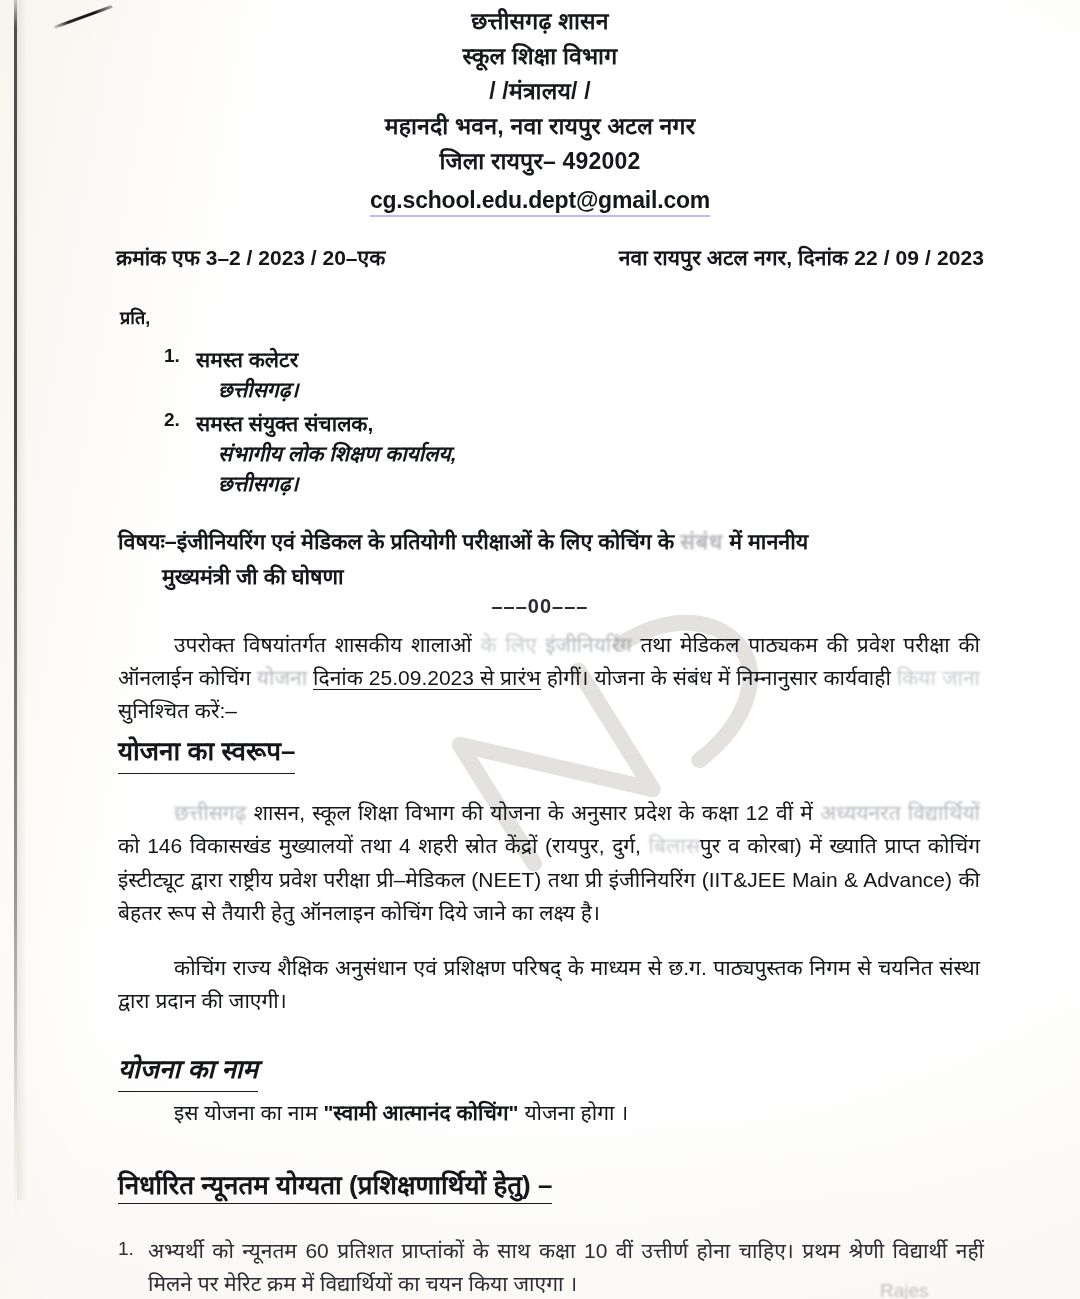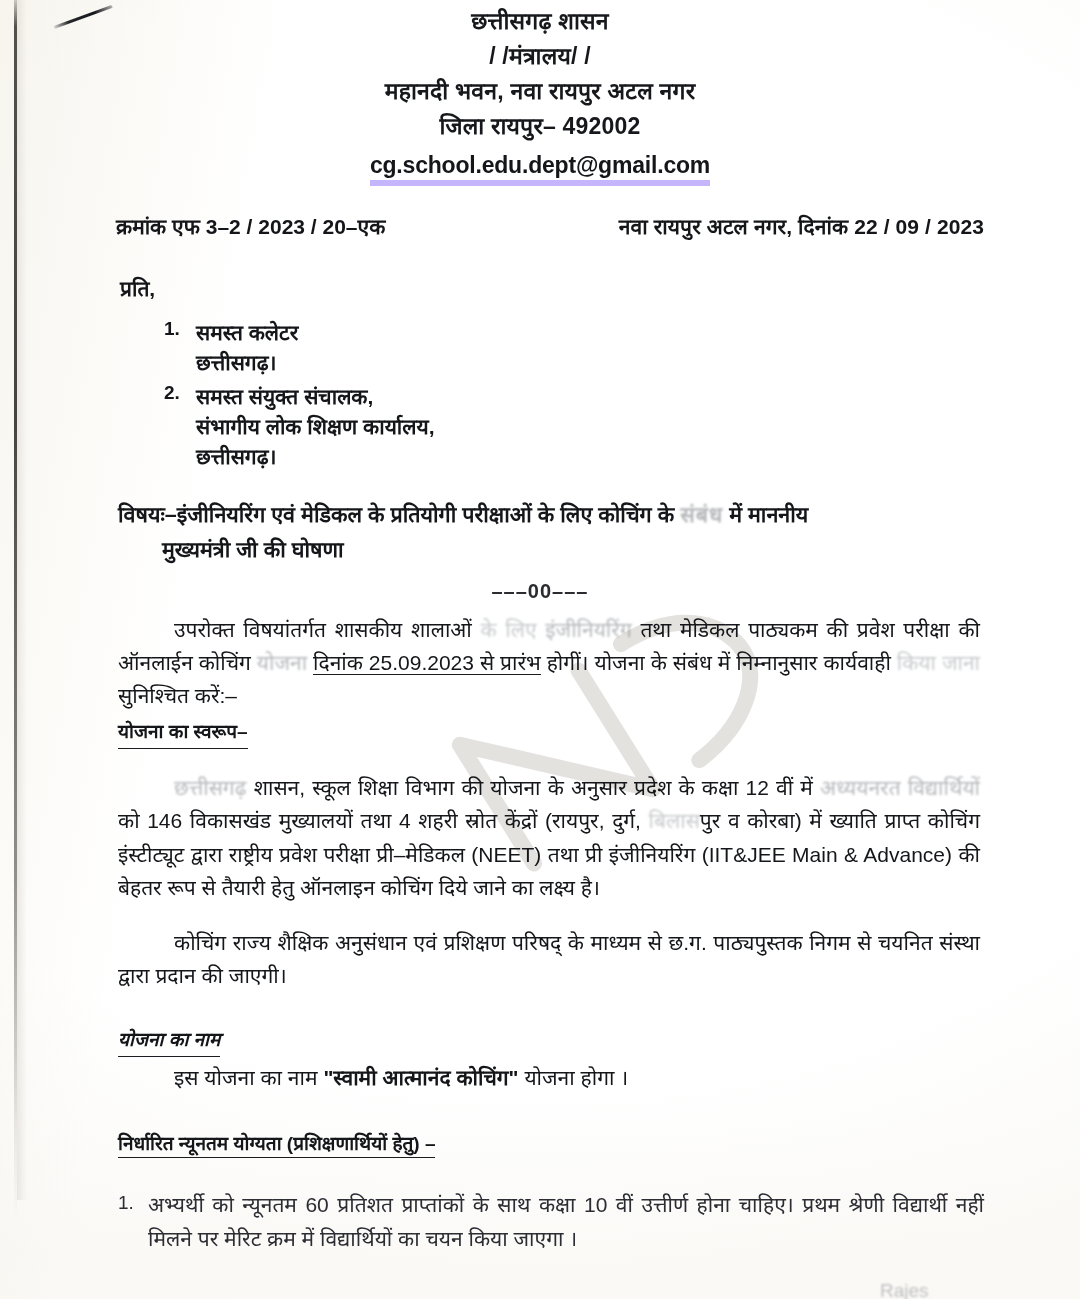"स्कूल शिक्षा विभाग" p.lh-line { html: none -> <p>स्कूल शिक्षा विभाग</p> }
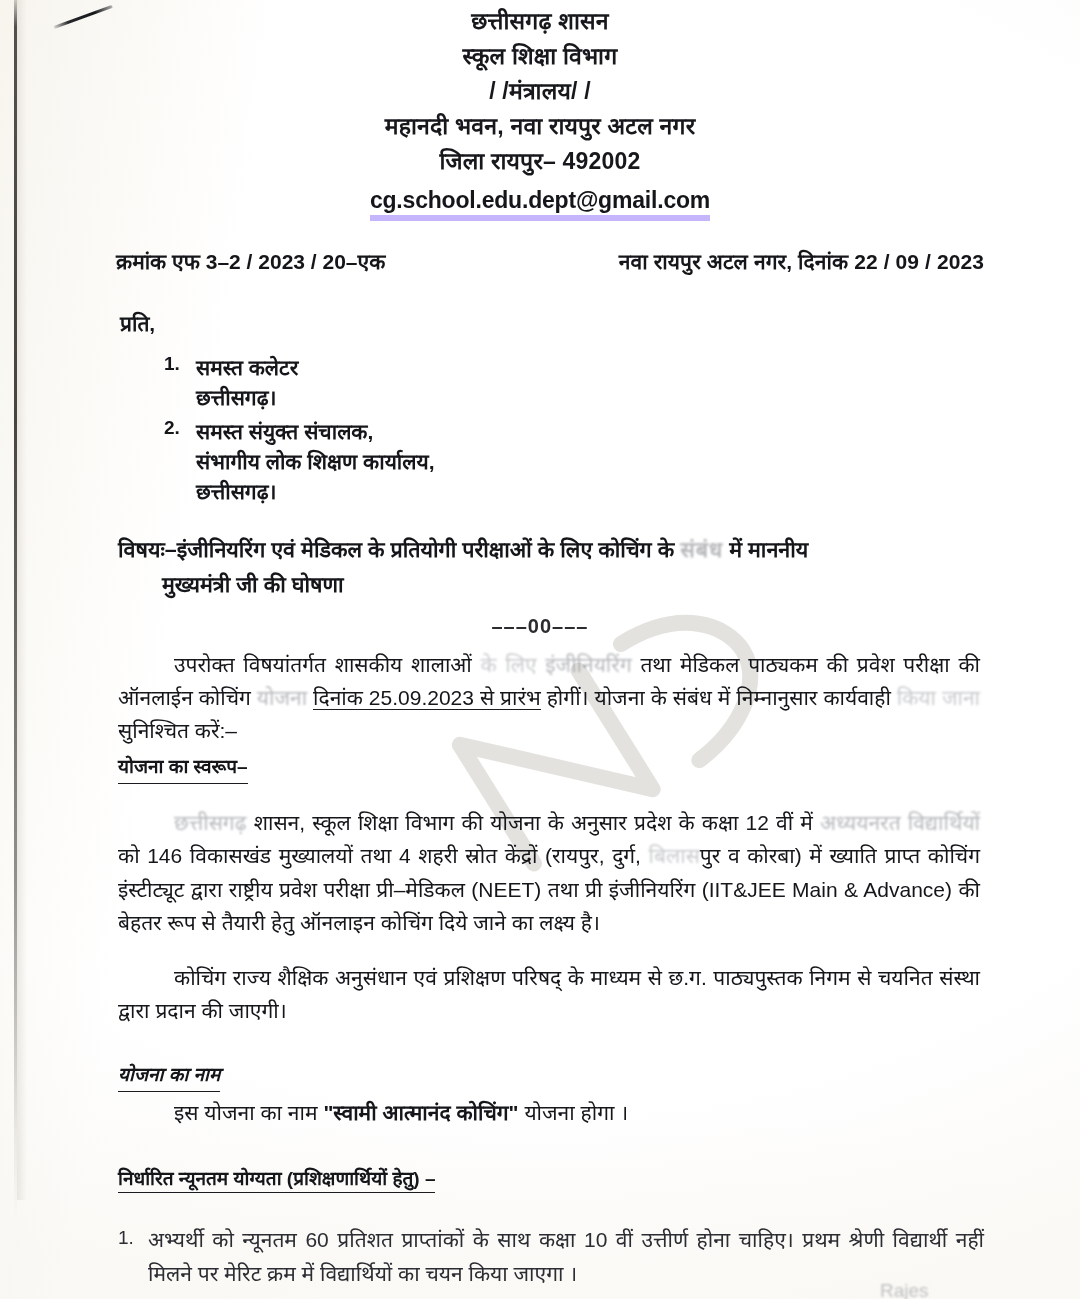"cg.school.edu.dept@gmail.com" .lh-email { border-bottom: 6px solid #c4b5fd -> 2px solid #c4b5fd }
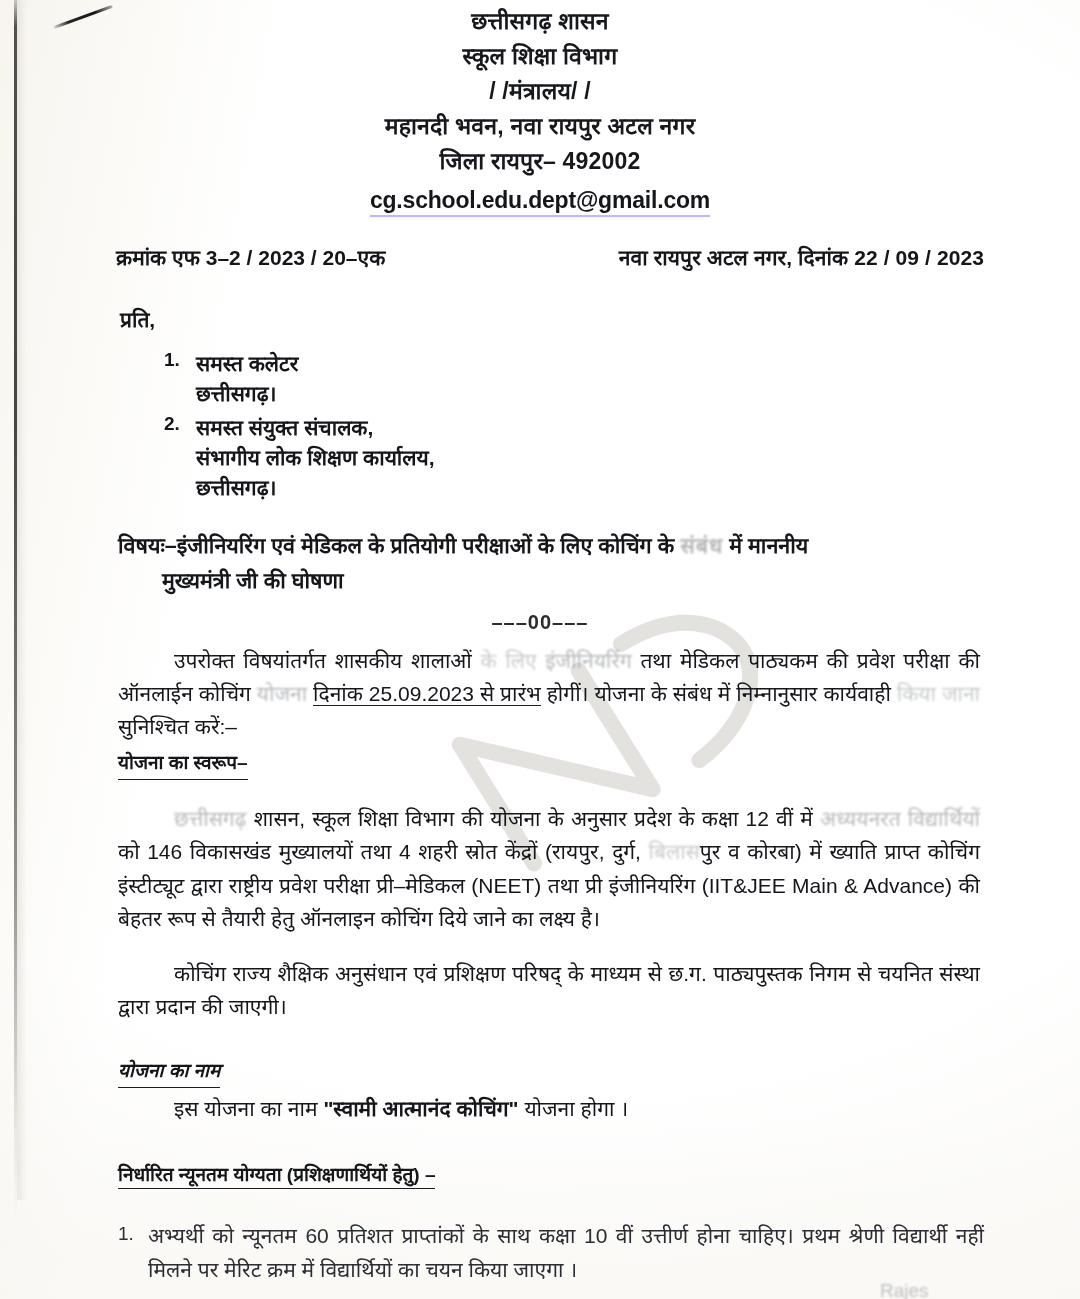"प्रति," .salutation { font-size: 21px -> 18px }
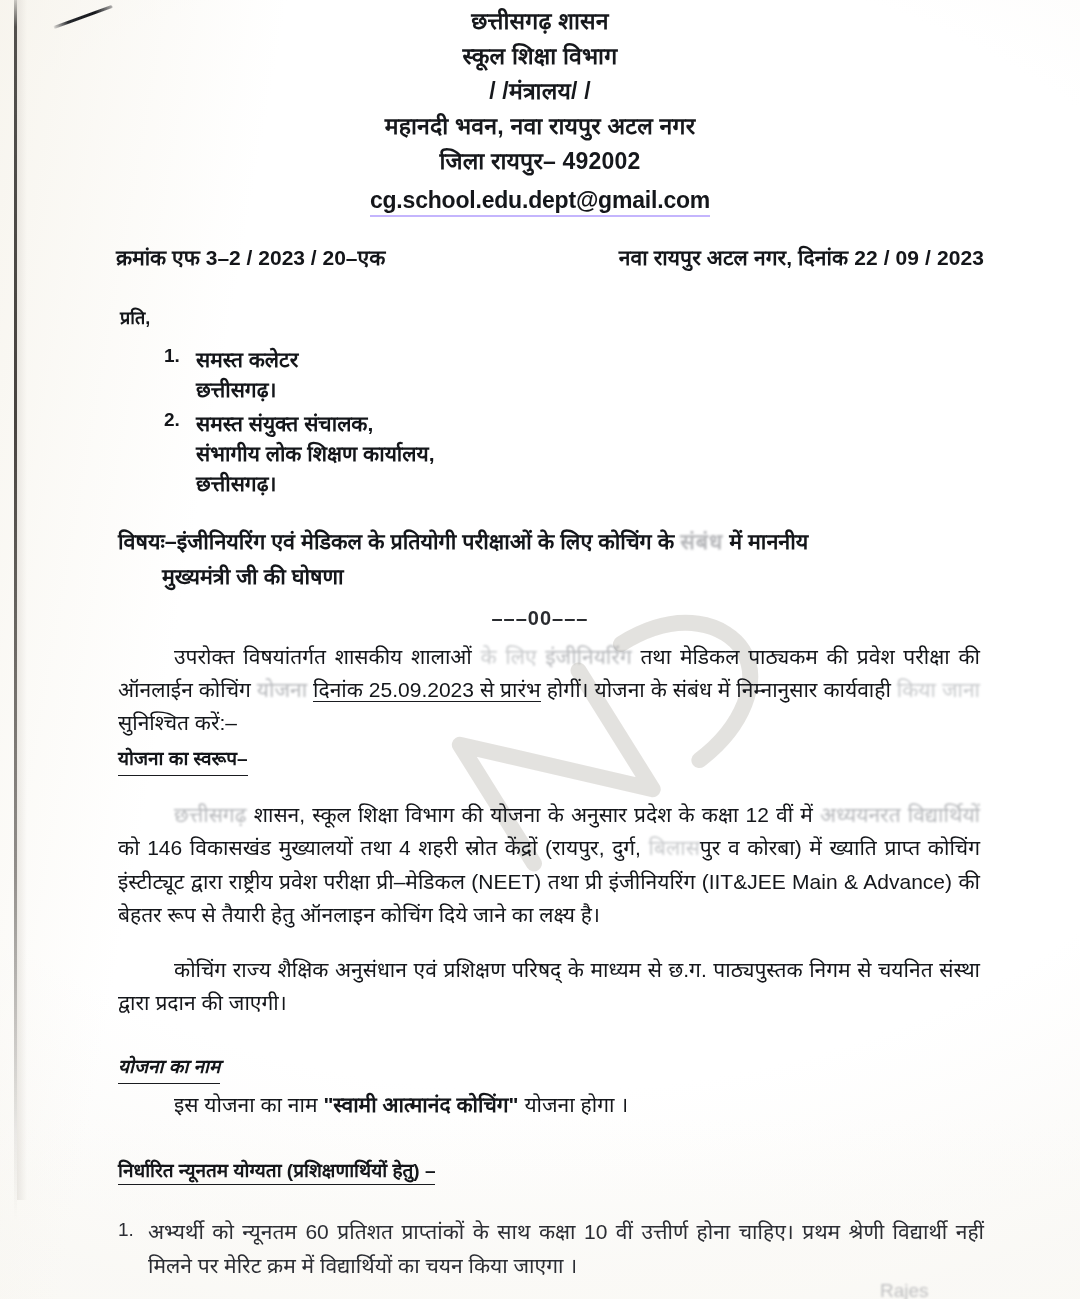"छत्तीसगढ़।" .rec-sub { font-style: none -> italic; margin-left: none -> 22px }
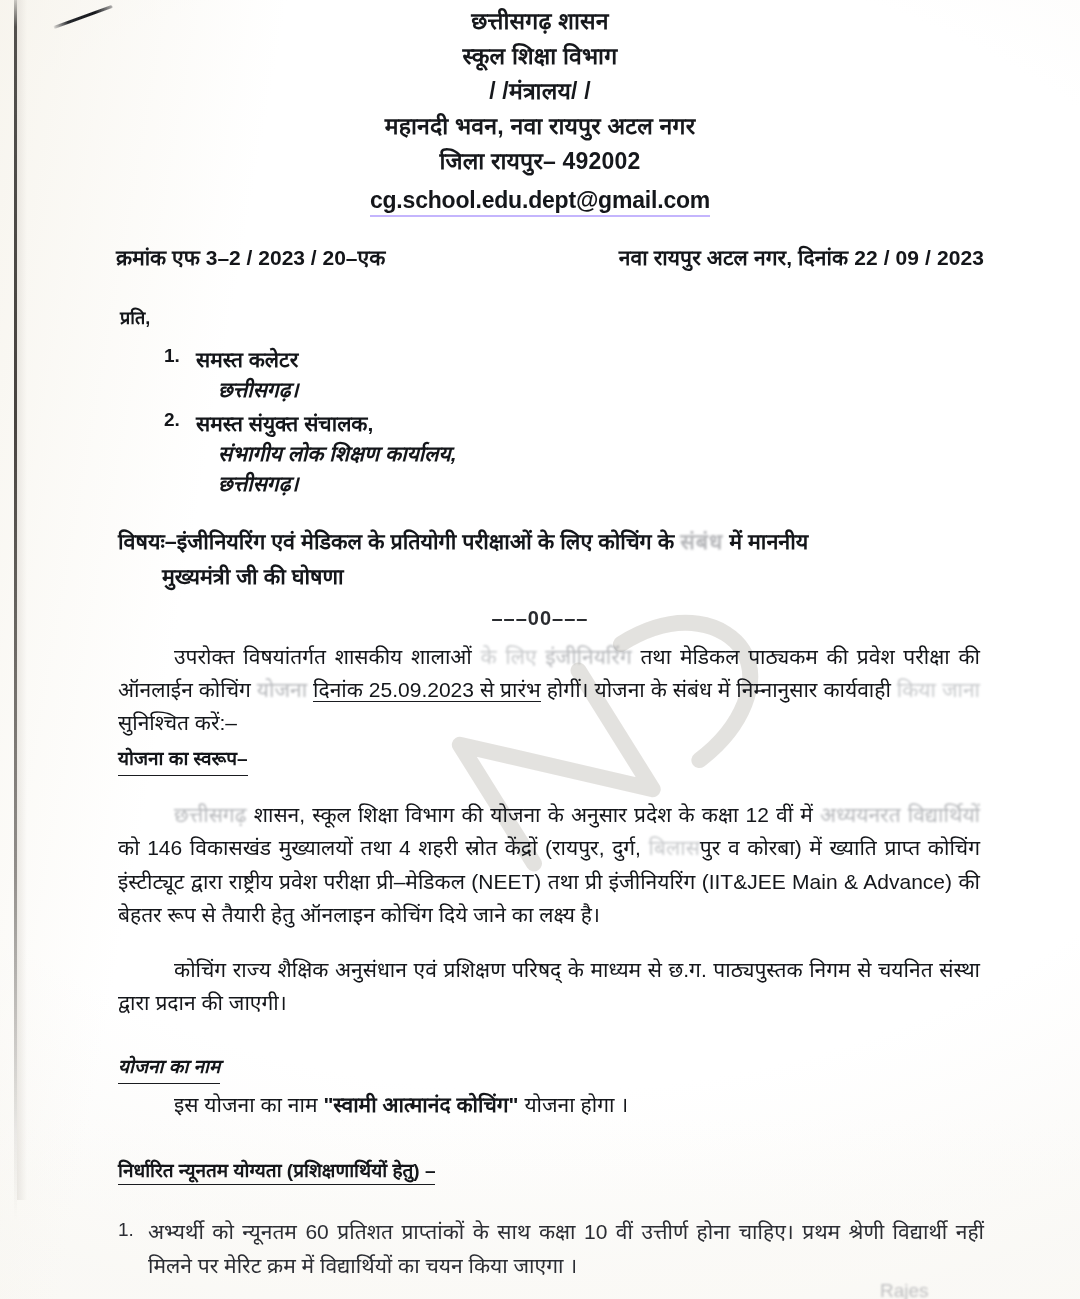"–––00–––" .rule-00 { margin: 12px 0 0 0 -> 0 0 0 0 }
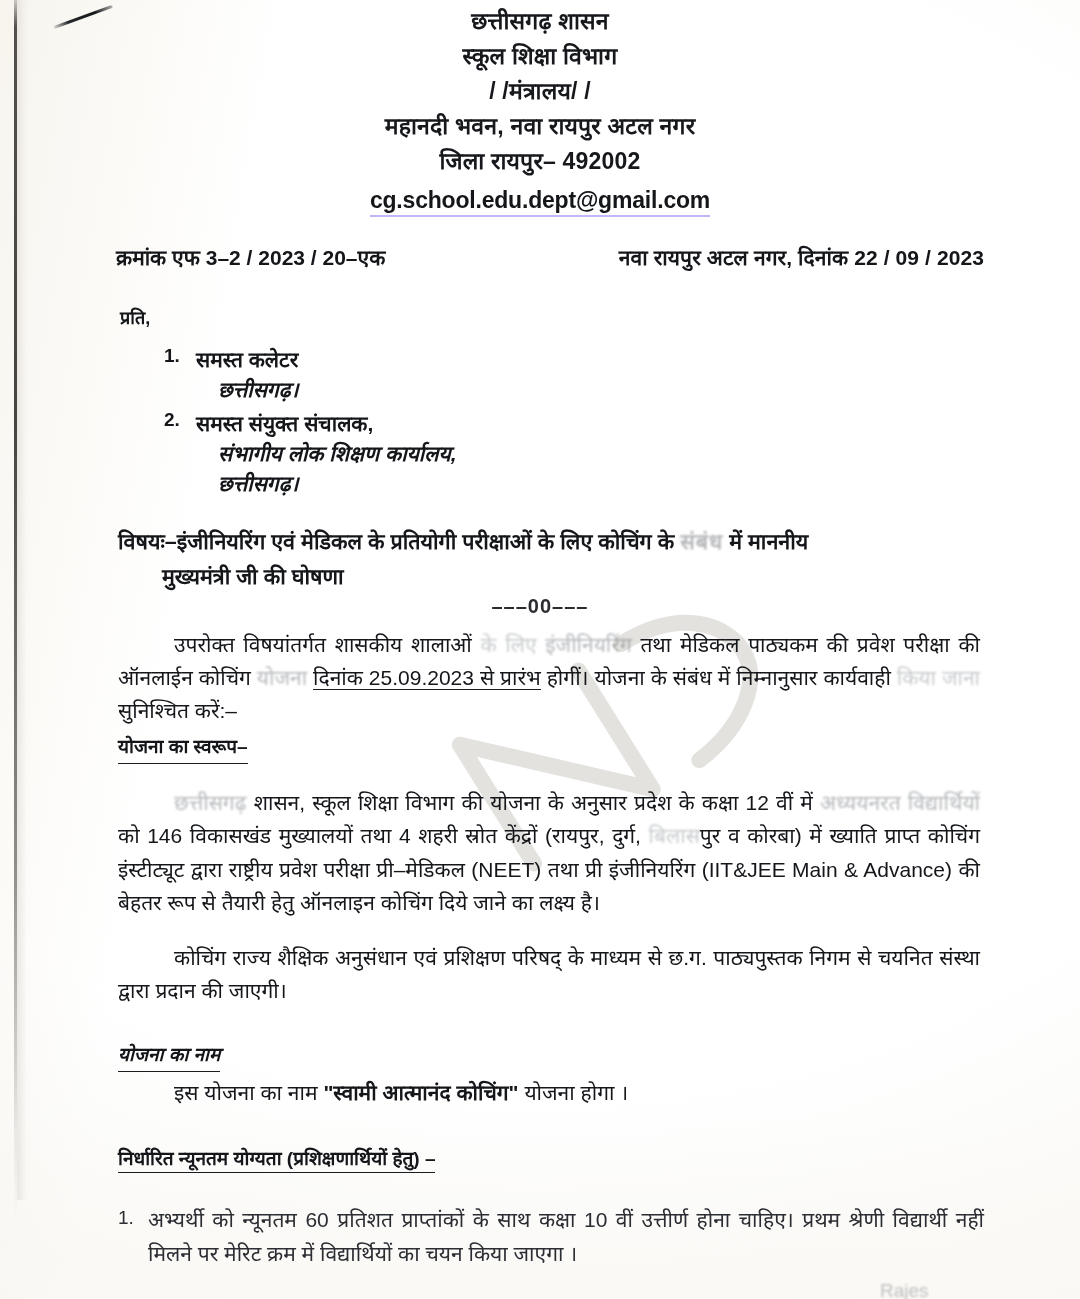"योजना का स्वरूप–" .u-head { font-size: 19px -> 26px }
